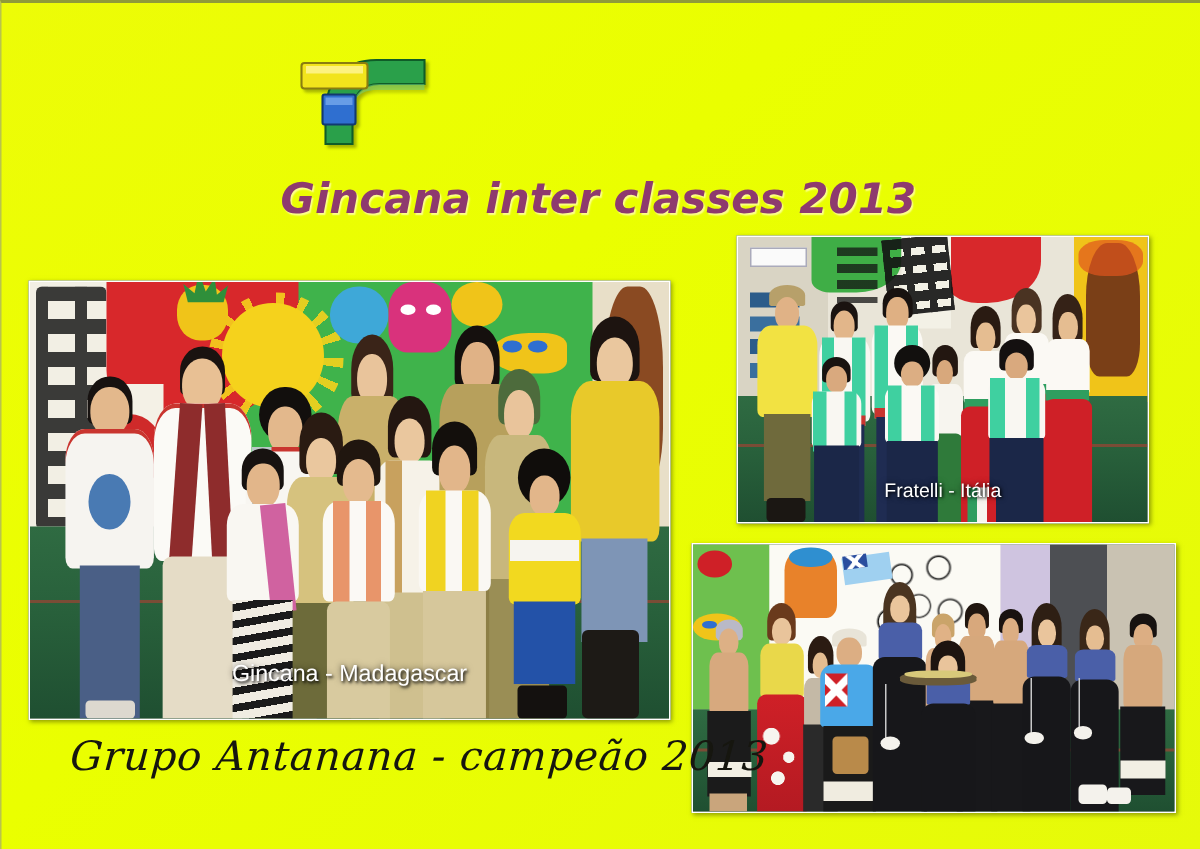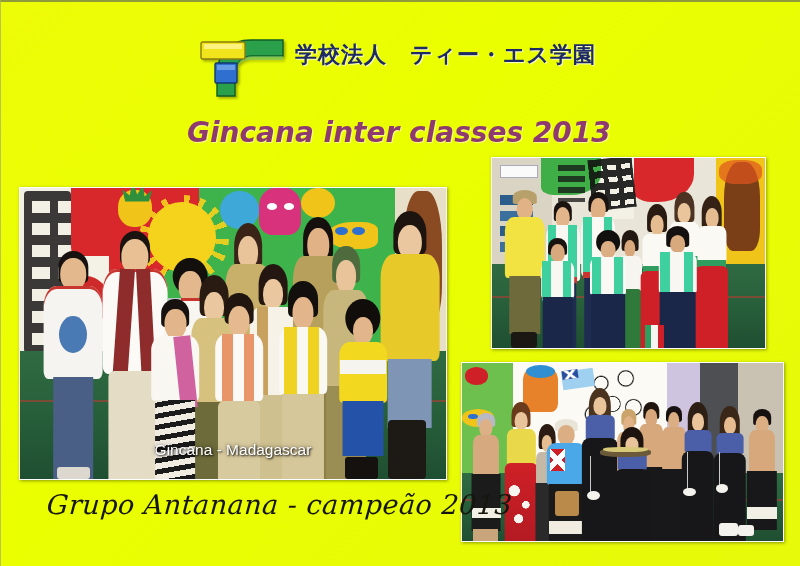"学校法人 ティー・エス学園" div { html: <div>学校法人 ティー・エス学園</div> -> none }
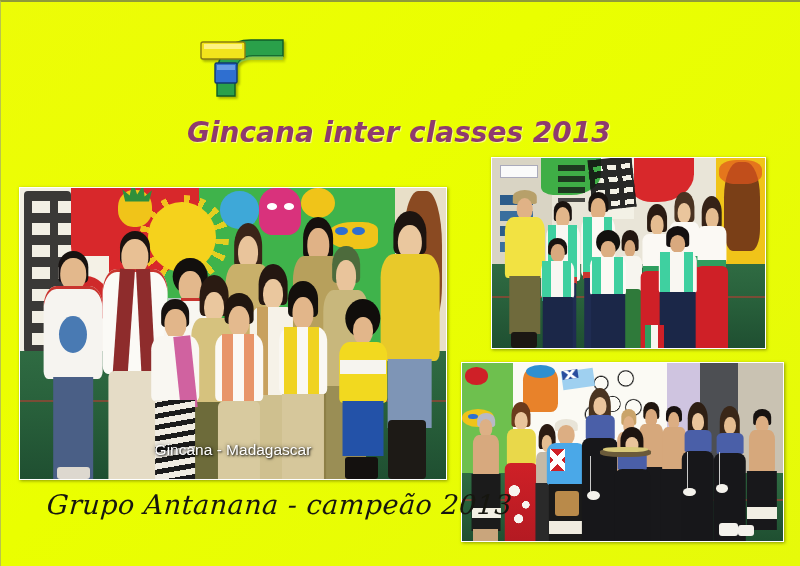"Fratelli - Itália" div.caption { html: none -> <div>Fratelli - Itália</div> }
